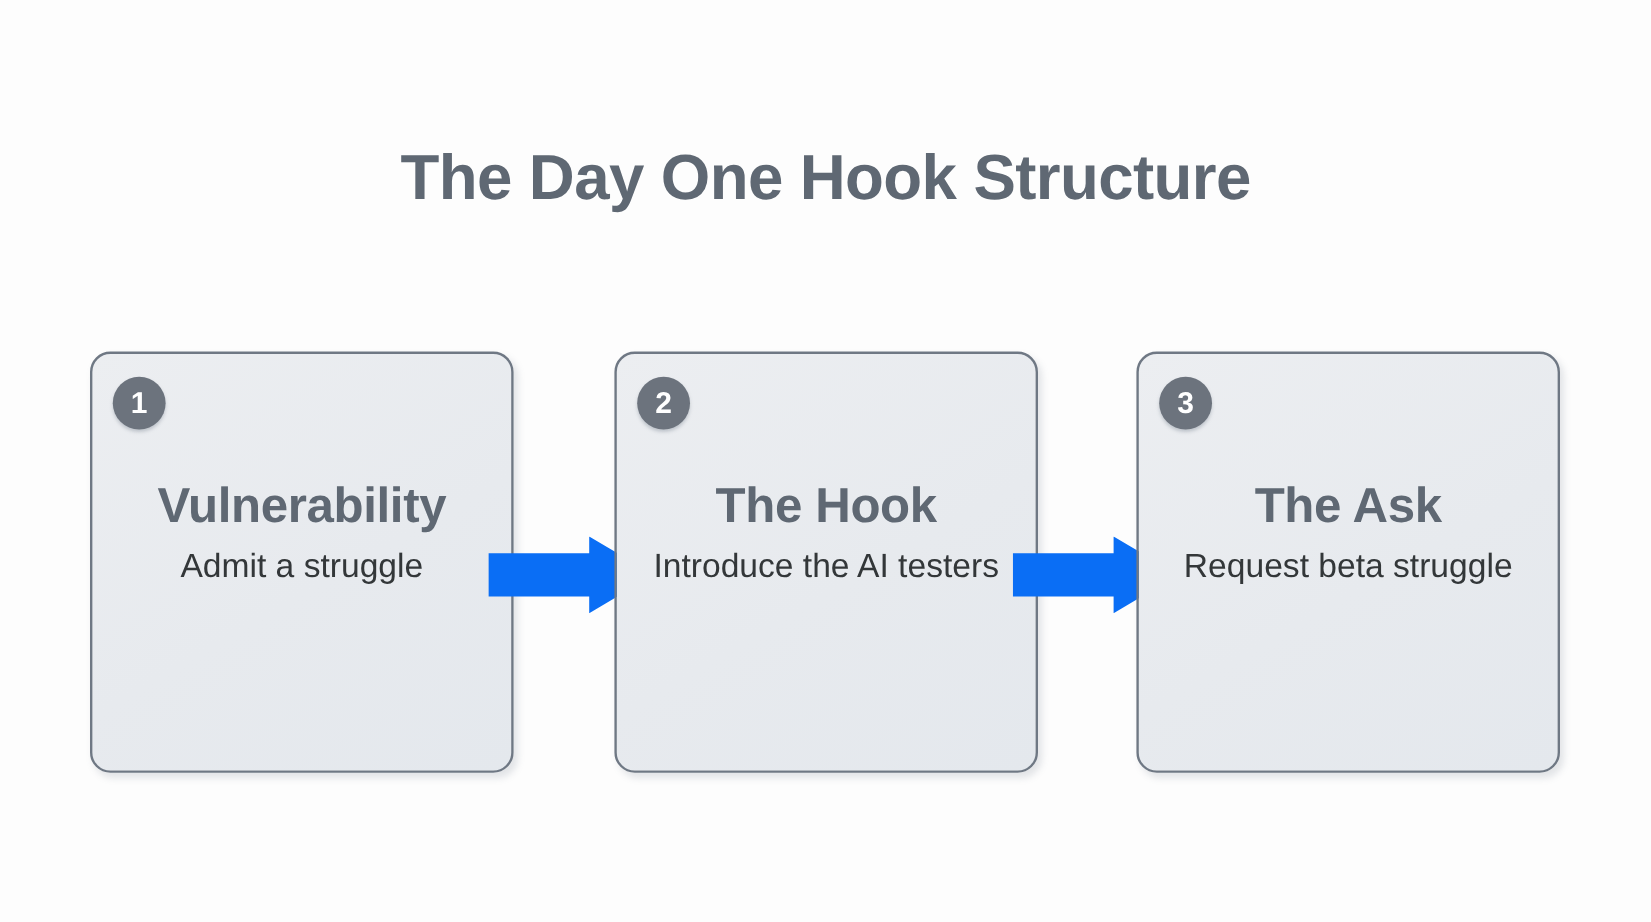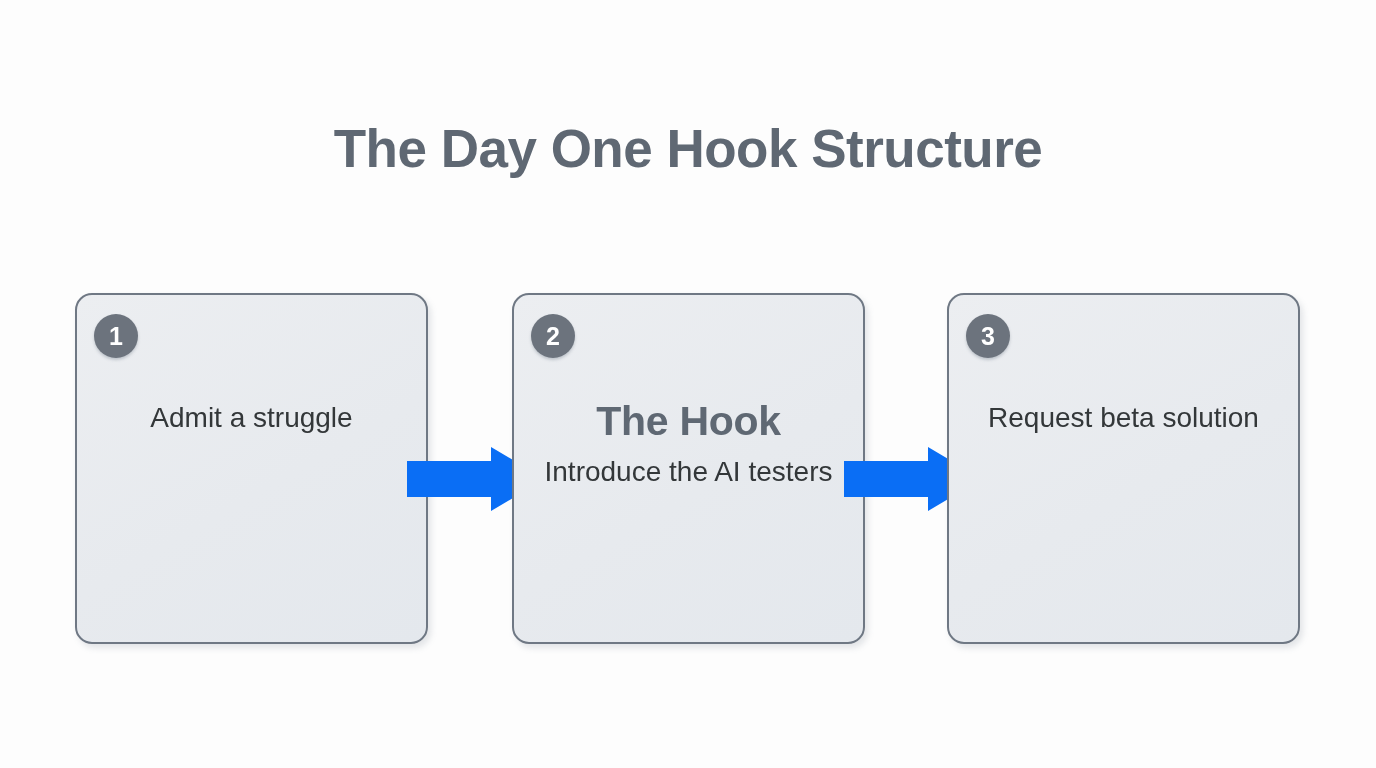"Vulnerability" div.card-title { html: none -> <div>Vulnerability</div> }
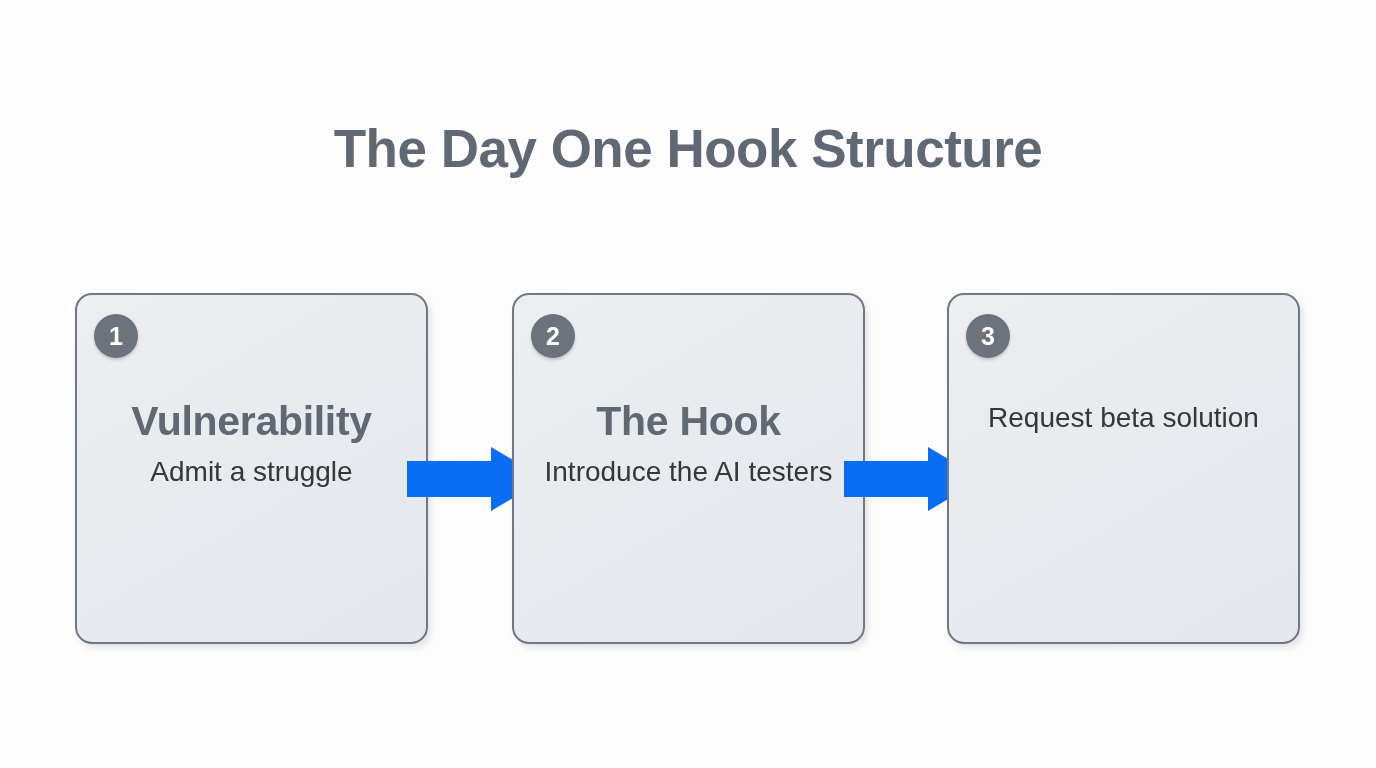"The Ask" div.card-title { html: none -> <div>The Ask</div> }
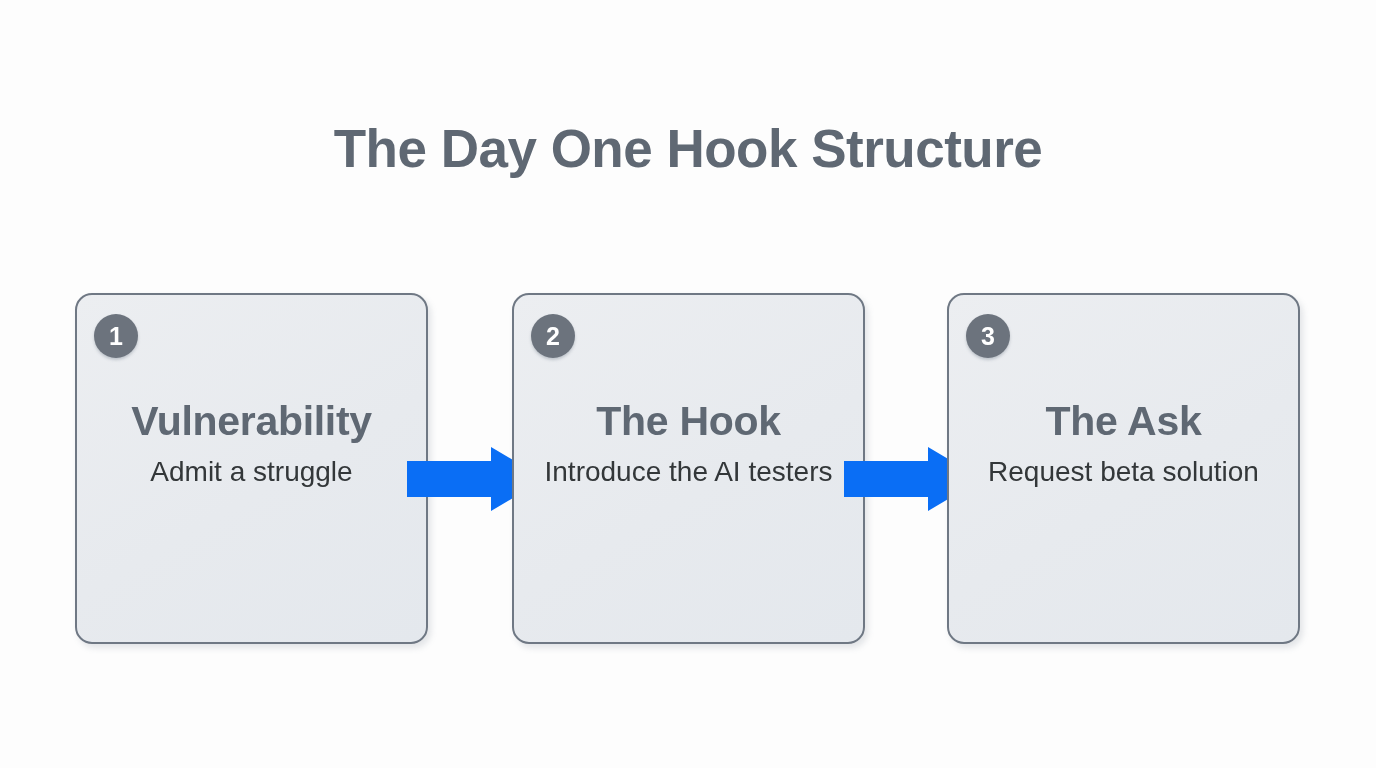"Request beta solution" div.card-sub { text: solution -> struggle }
